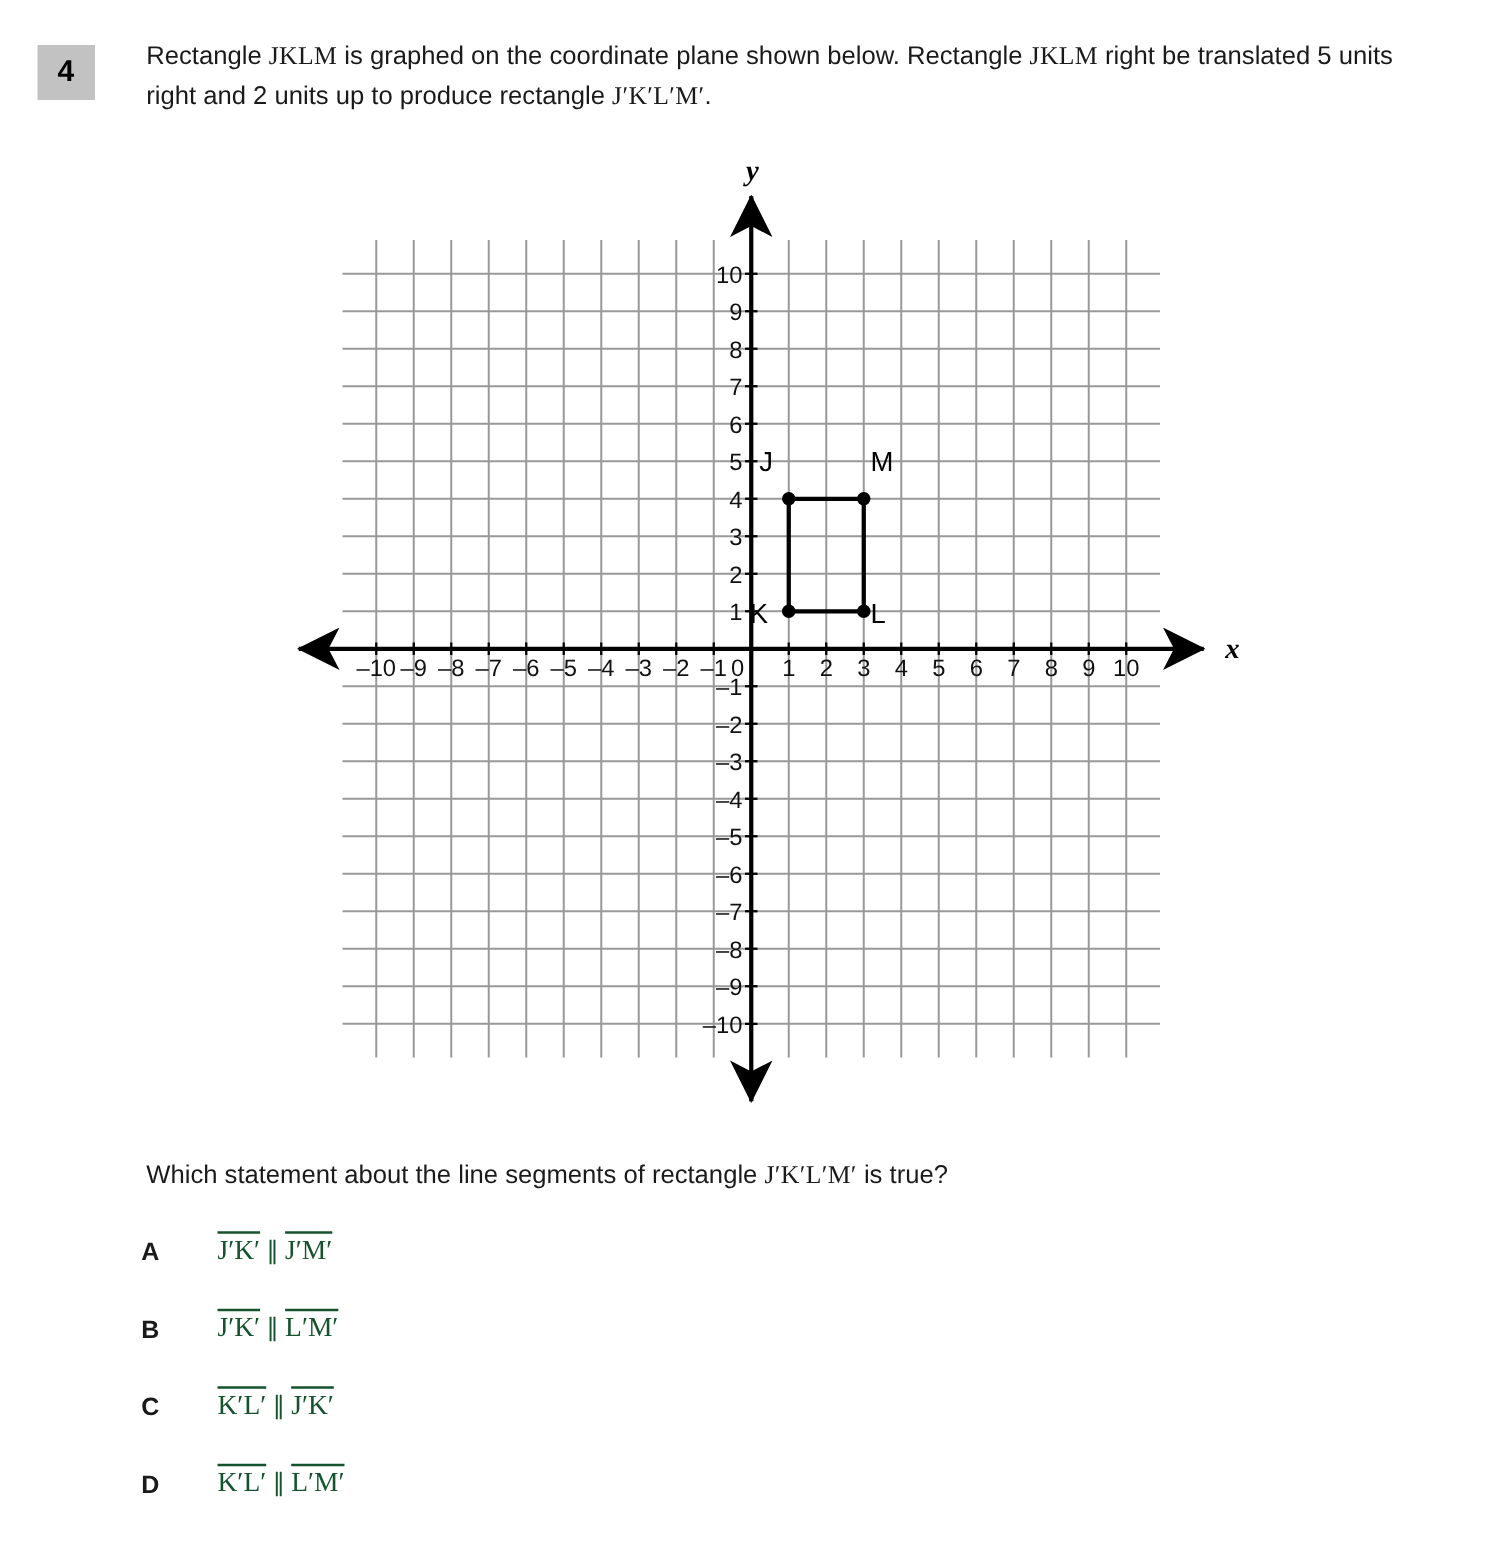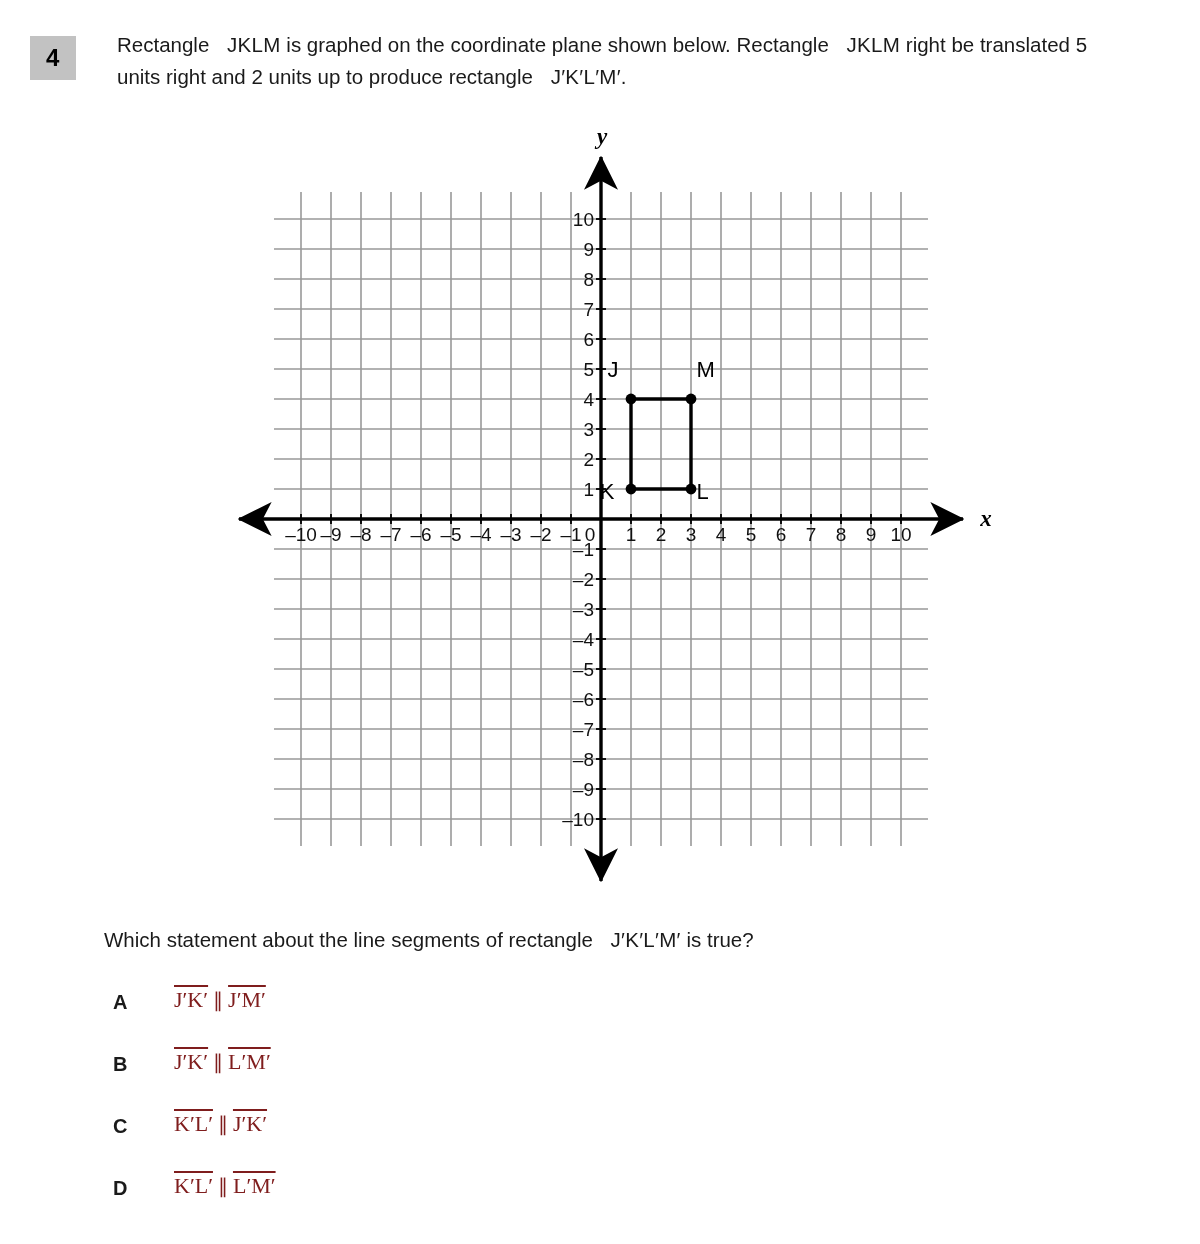"JKLM" .serif-name { font-family: Liberation Sans, sans-serif -> Liberation Serif, serif; margin-left: 12px -> none }
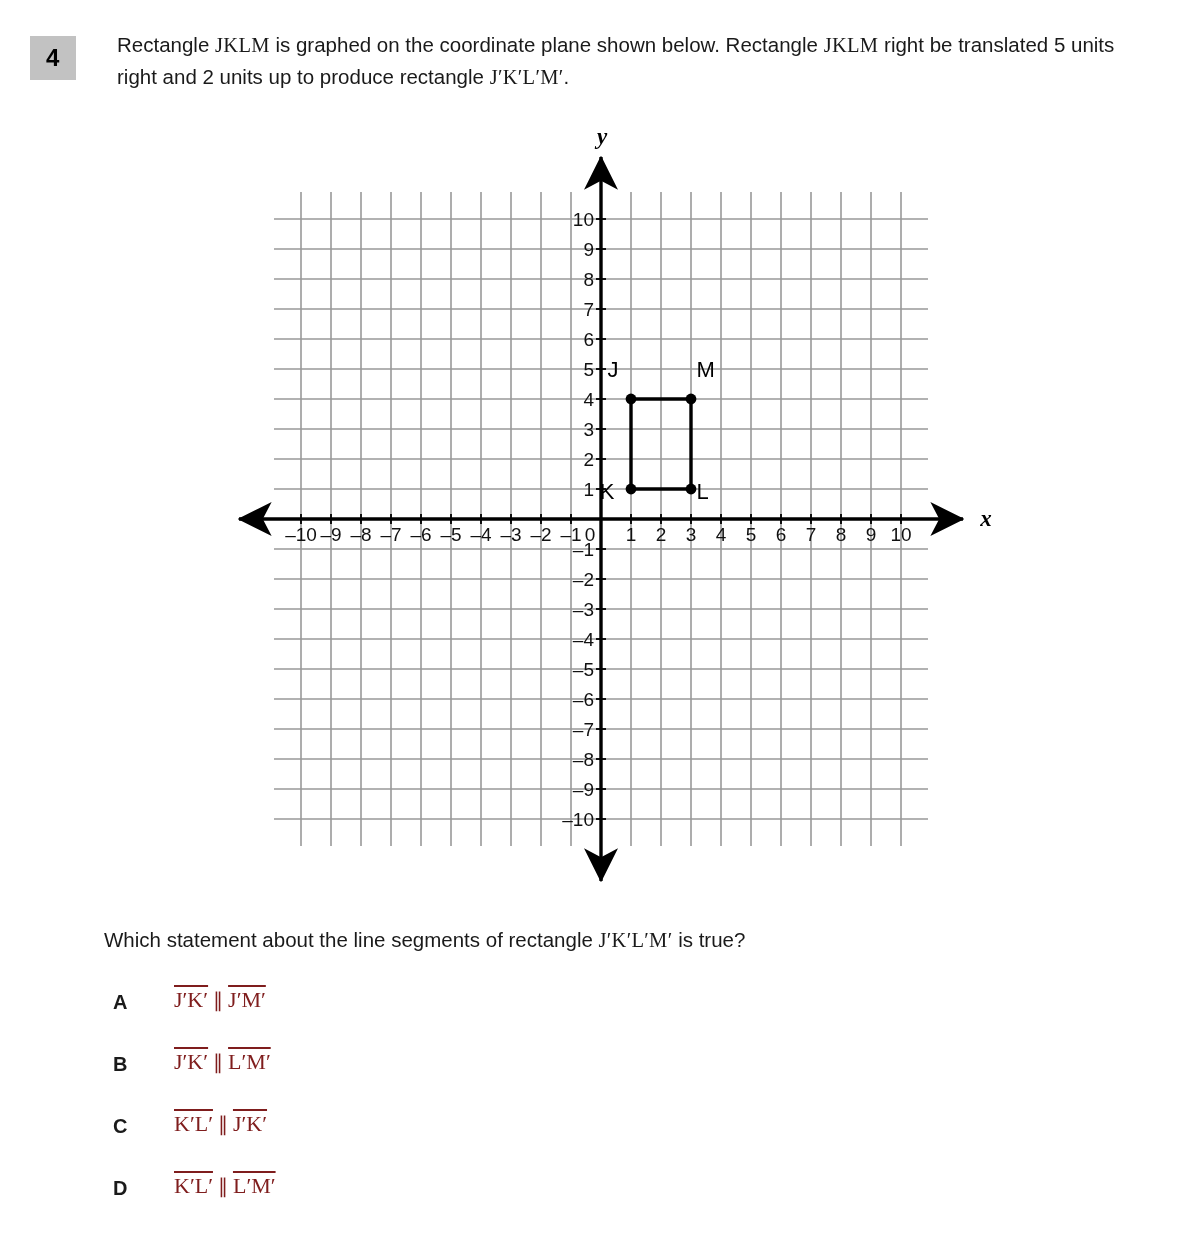"Which statement about the line" .sub-question { left: 104px -> 117px }
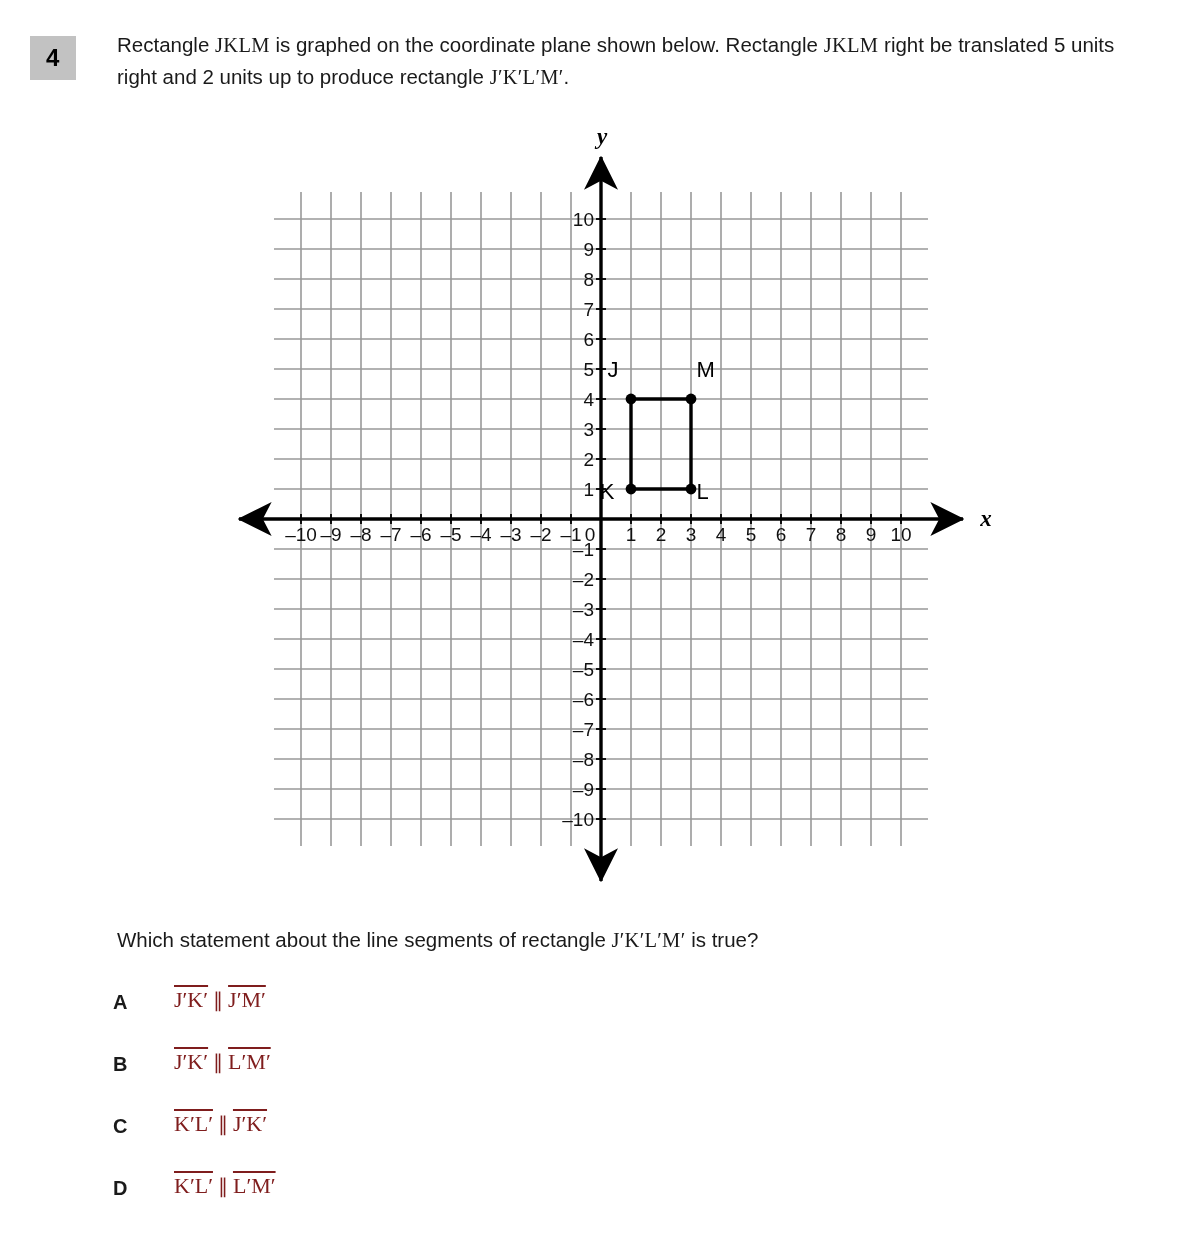"J′K′ ∥ J′M′" .choice-text { color: #7f1d1d -> #14532d }
